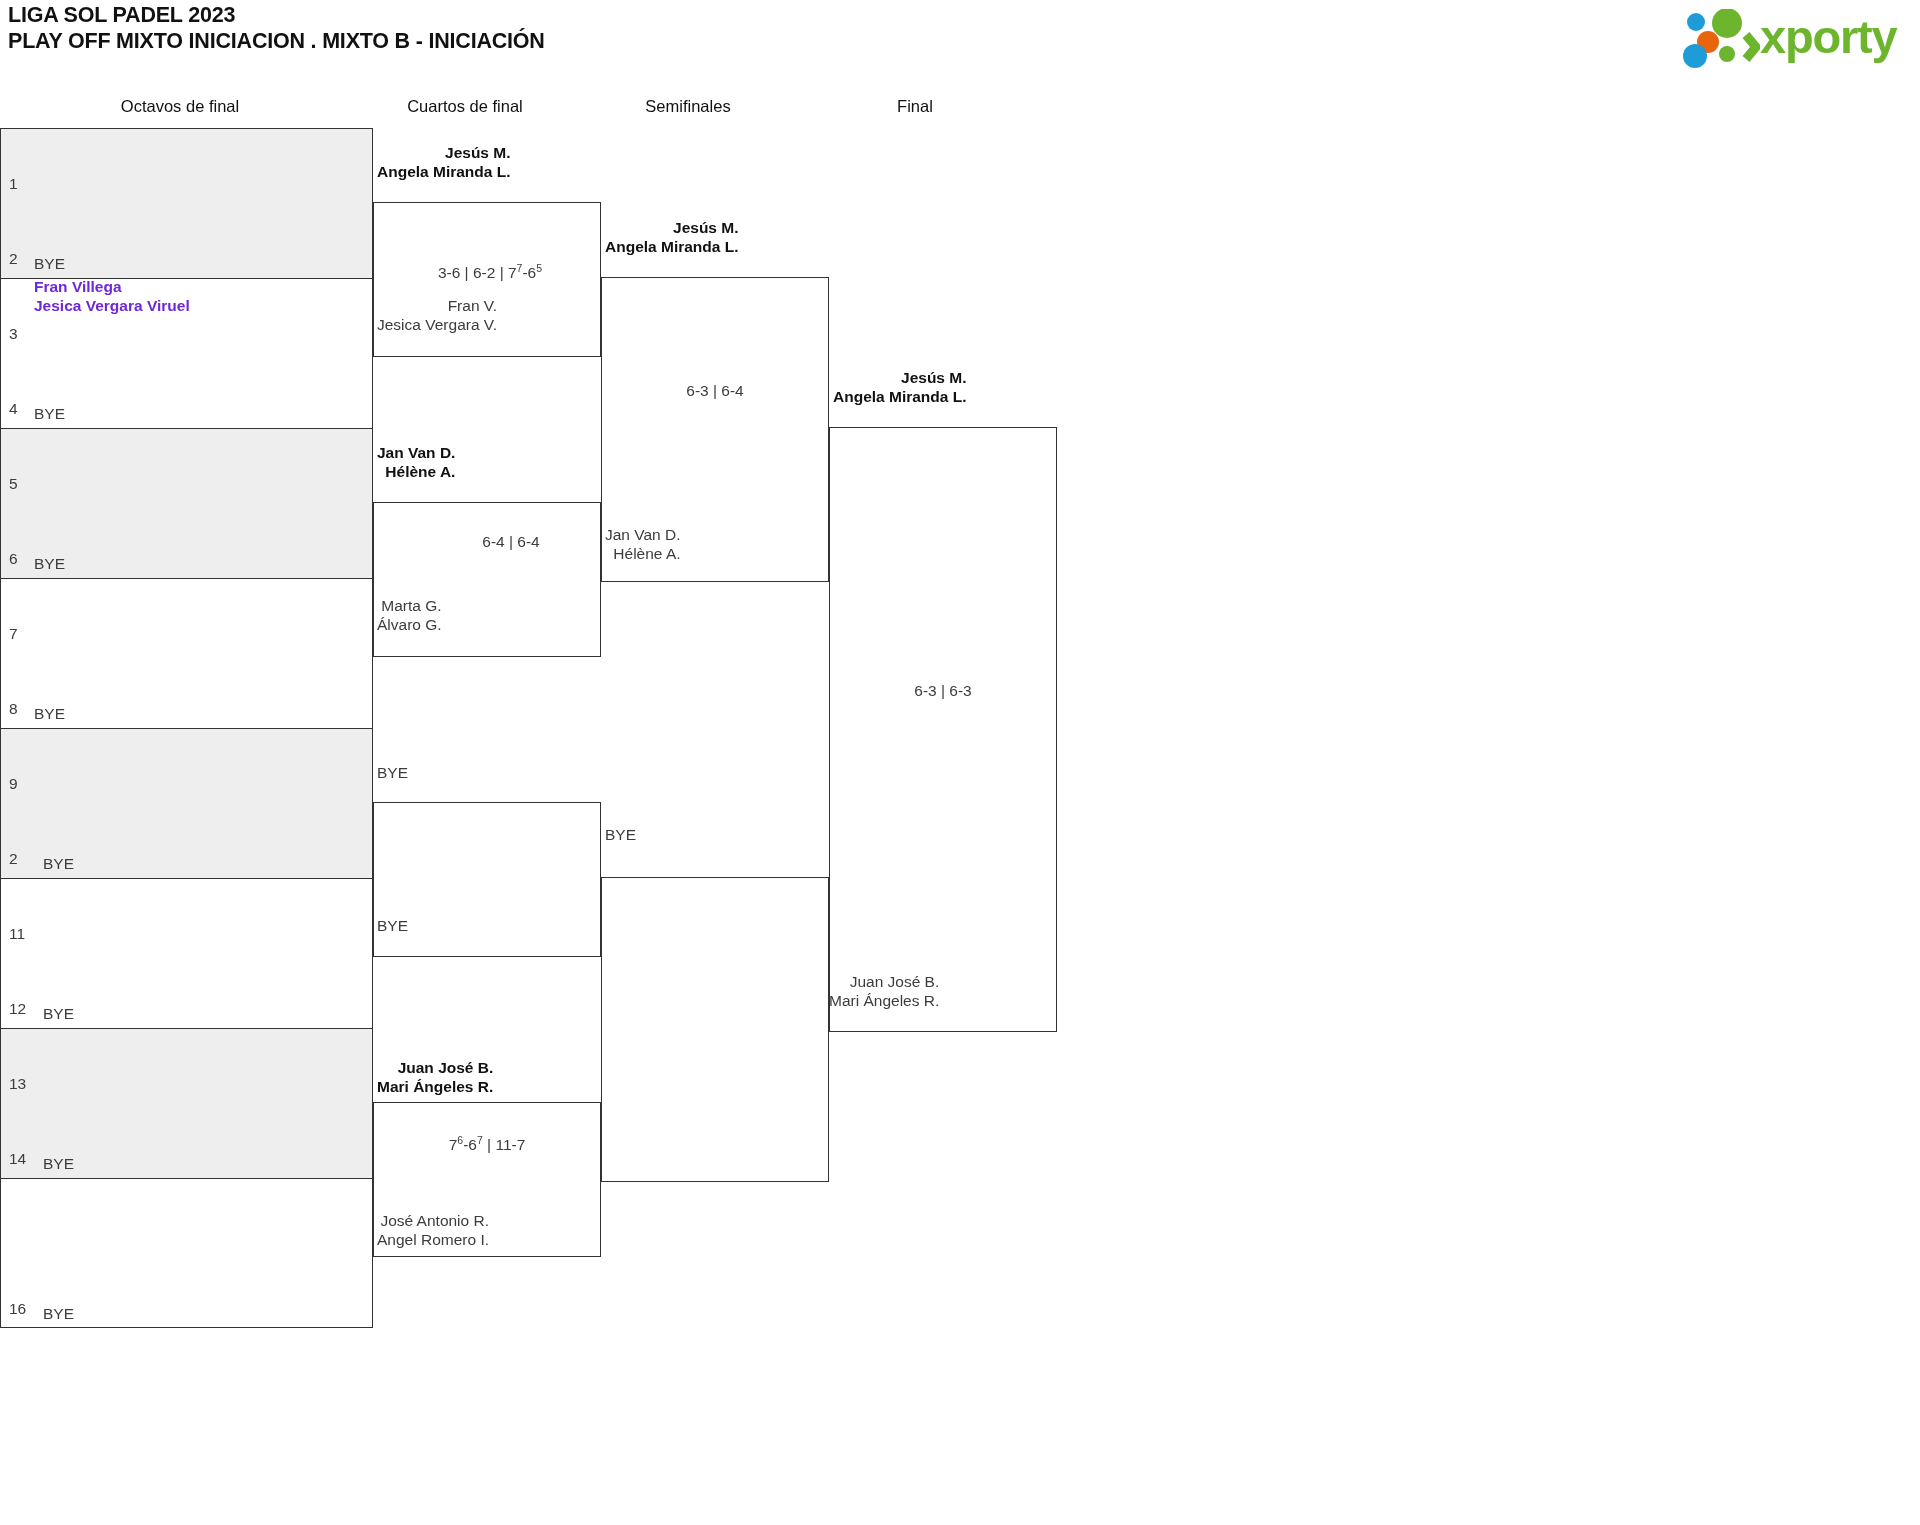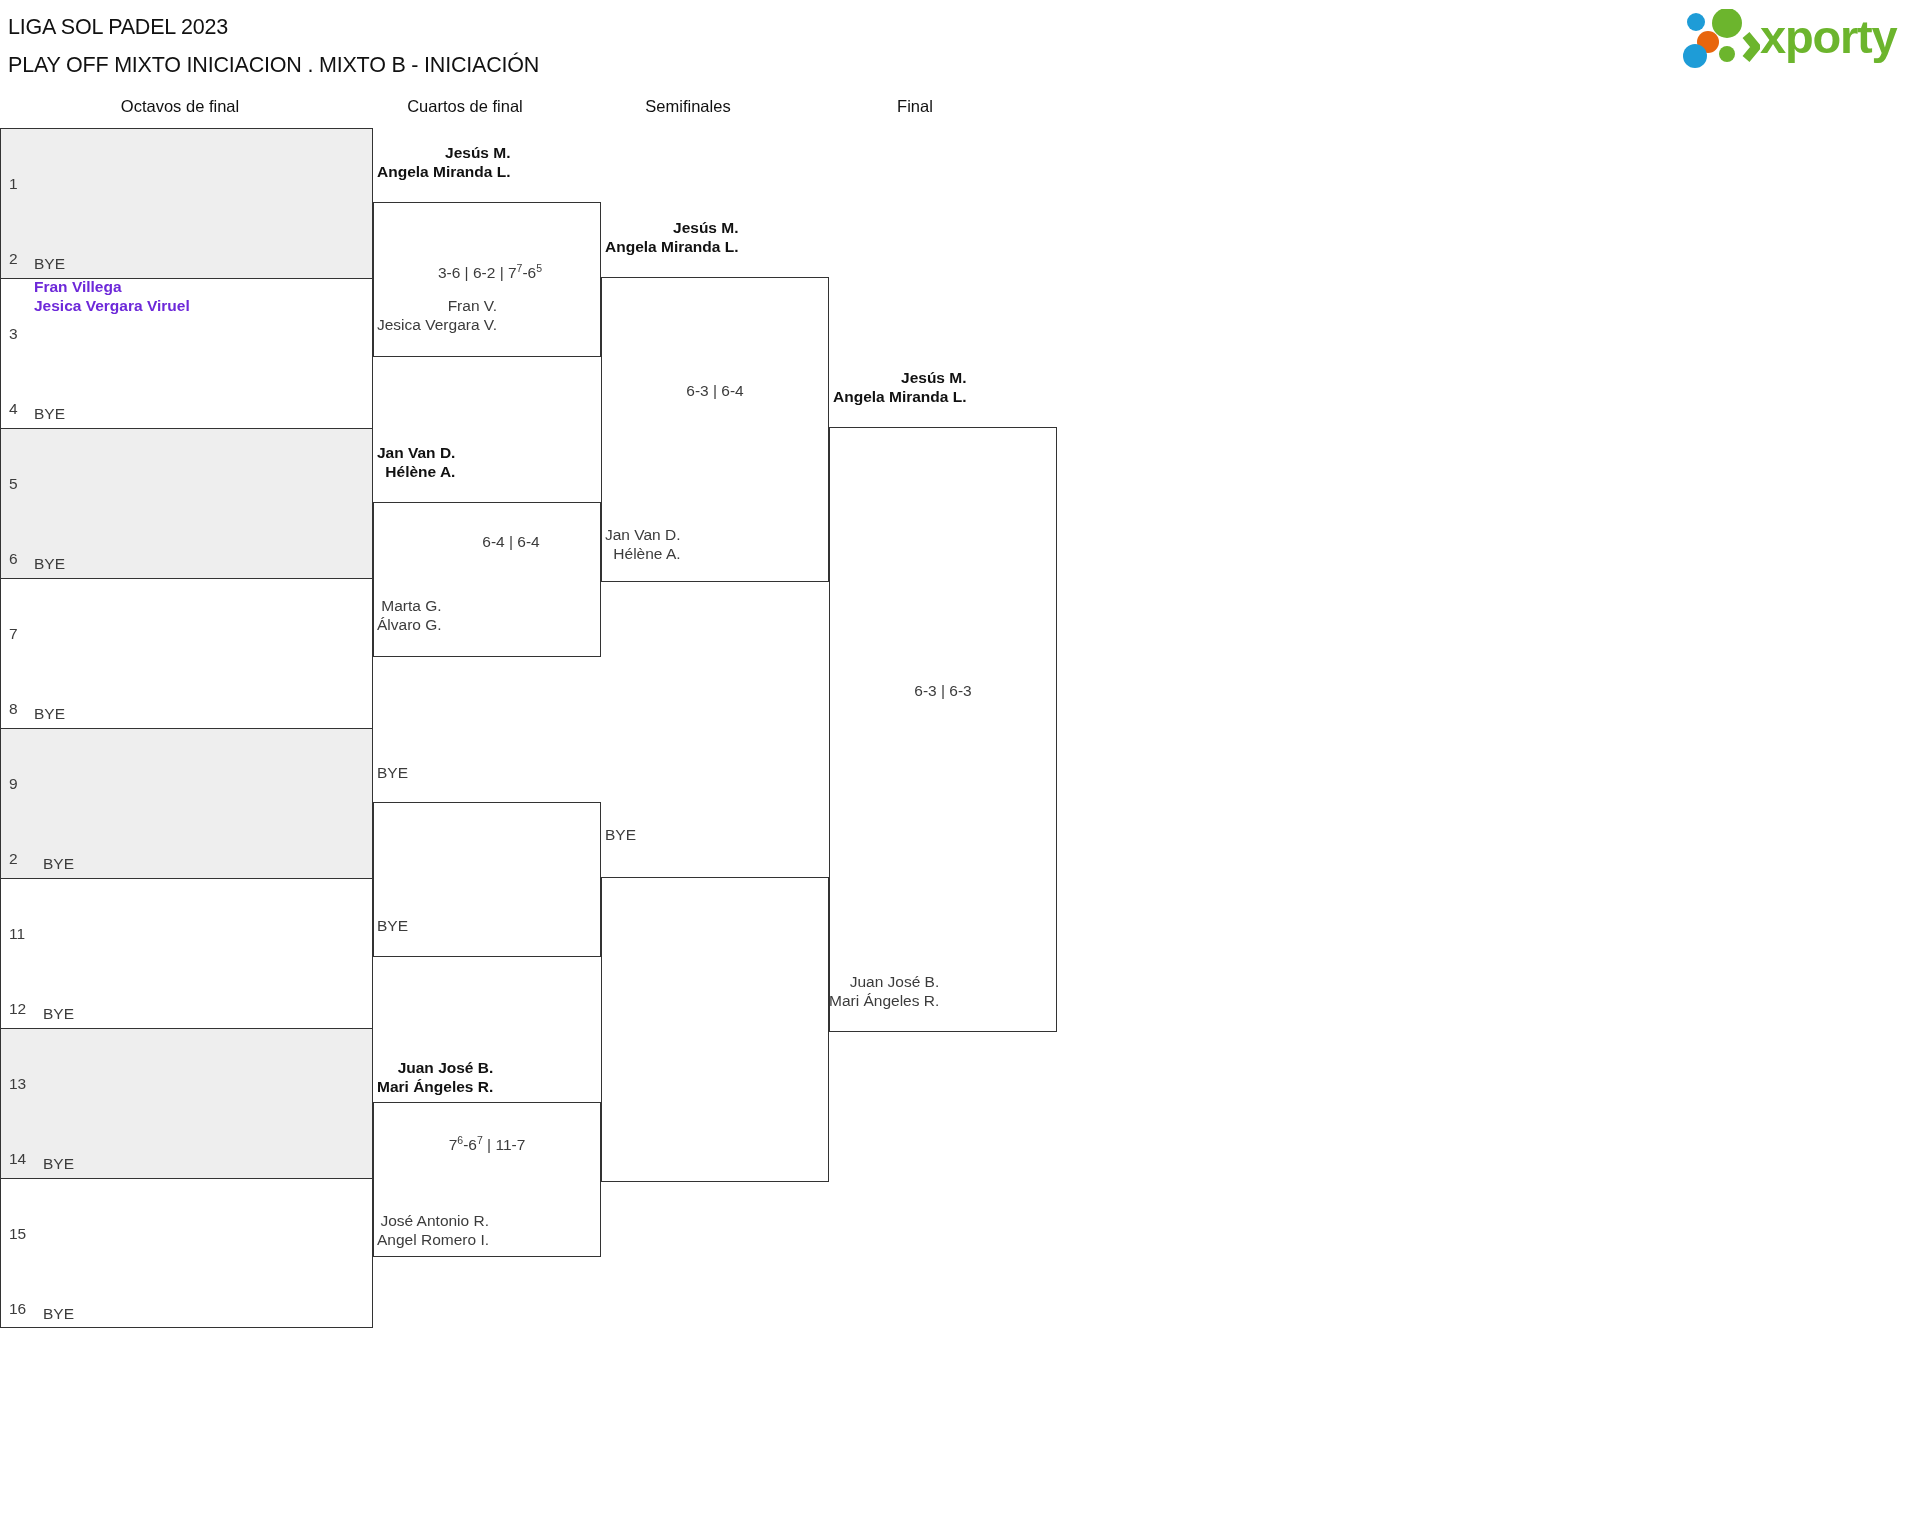"LIGA SOL PADEL 2023" .title-line { font-weight: normal -> bold; margin-top: 12px -> none }
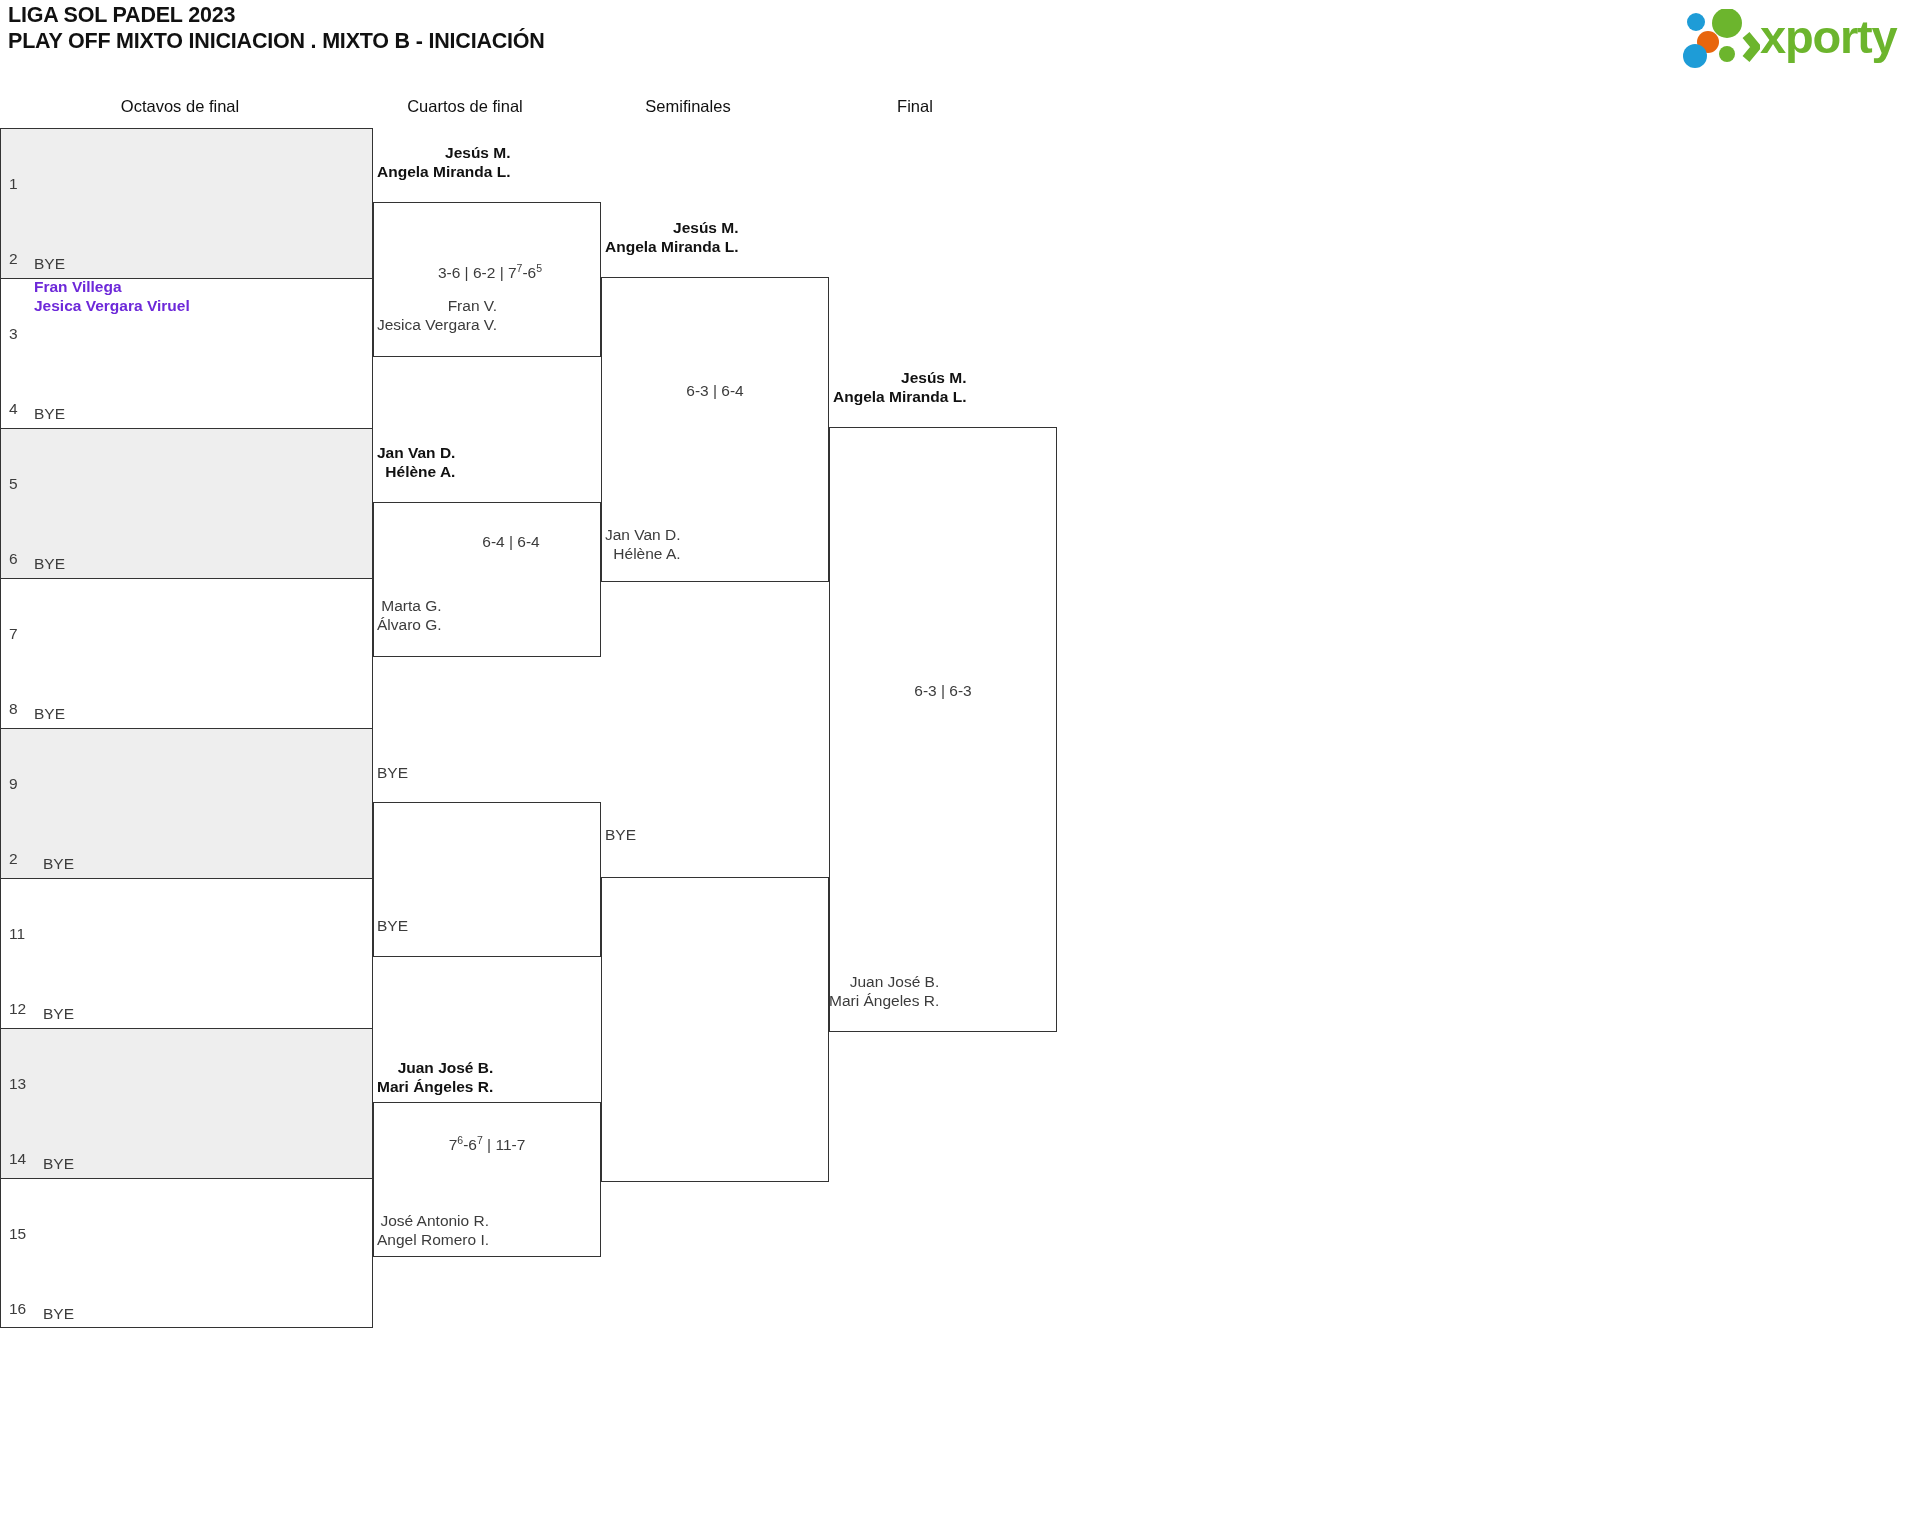"15" div.r1-slot { html: <div> <span>15</span> <span></span> </div> -> none }
